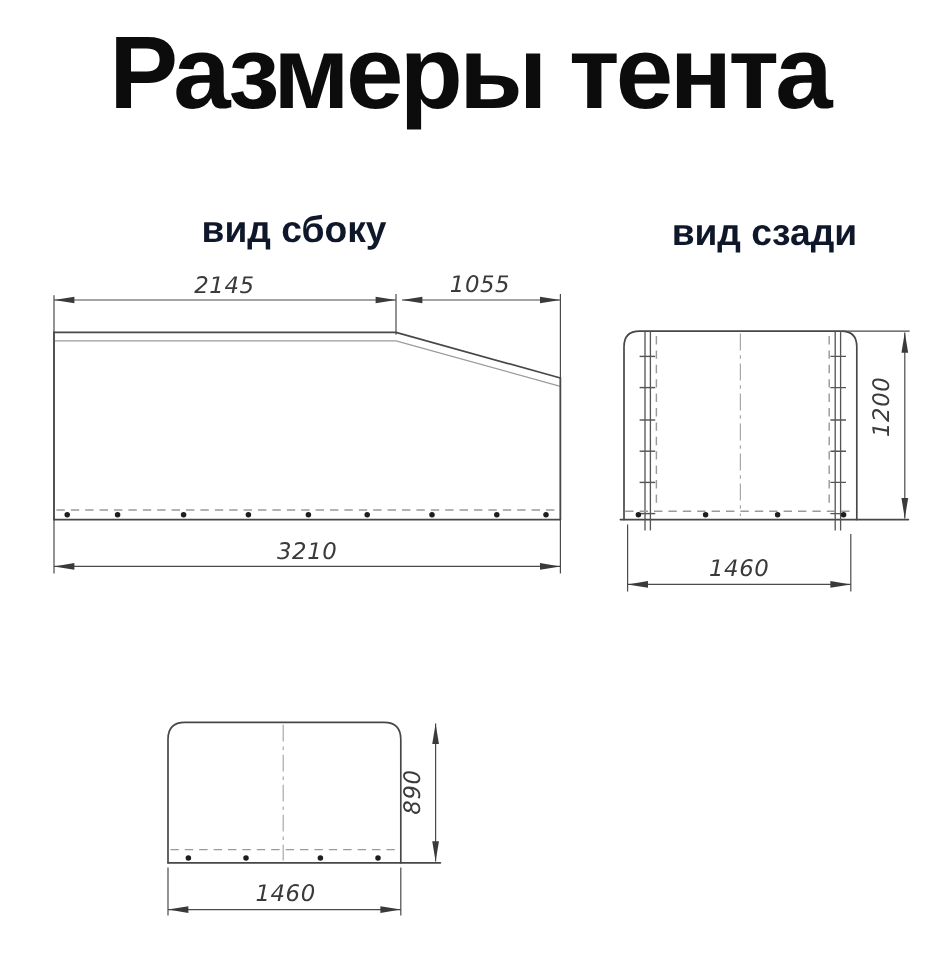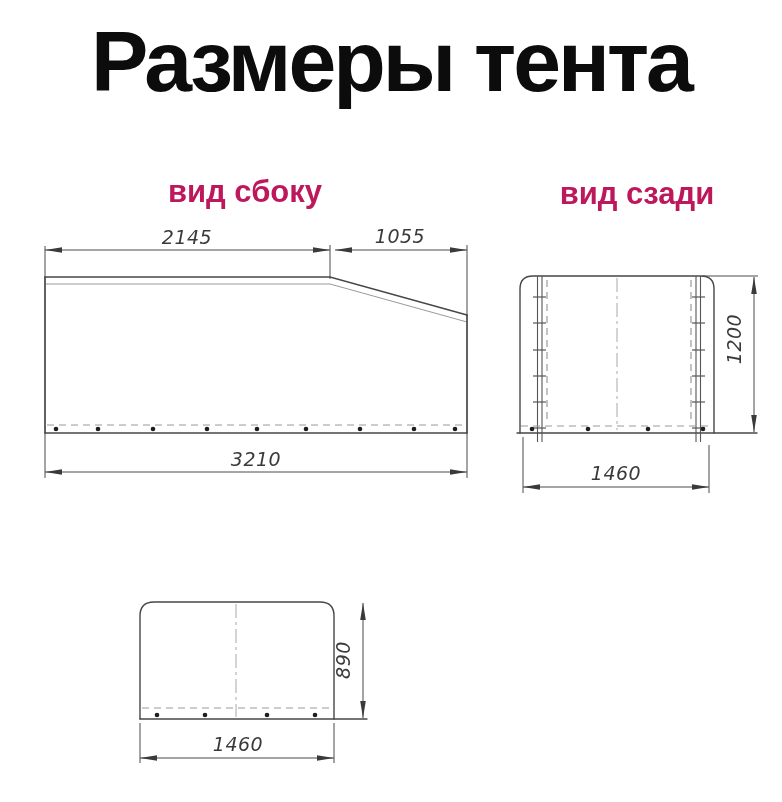"вид сбоку" .view-label { color: #be185d -> #0f172a }
